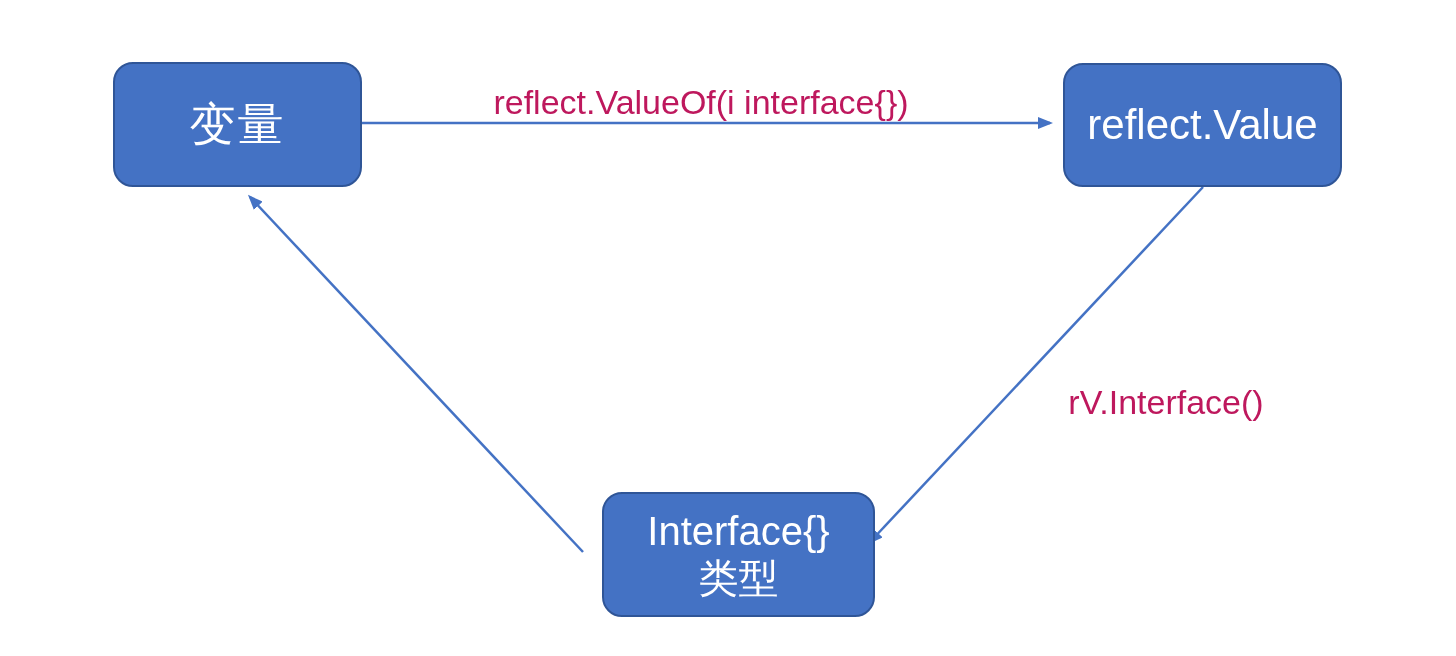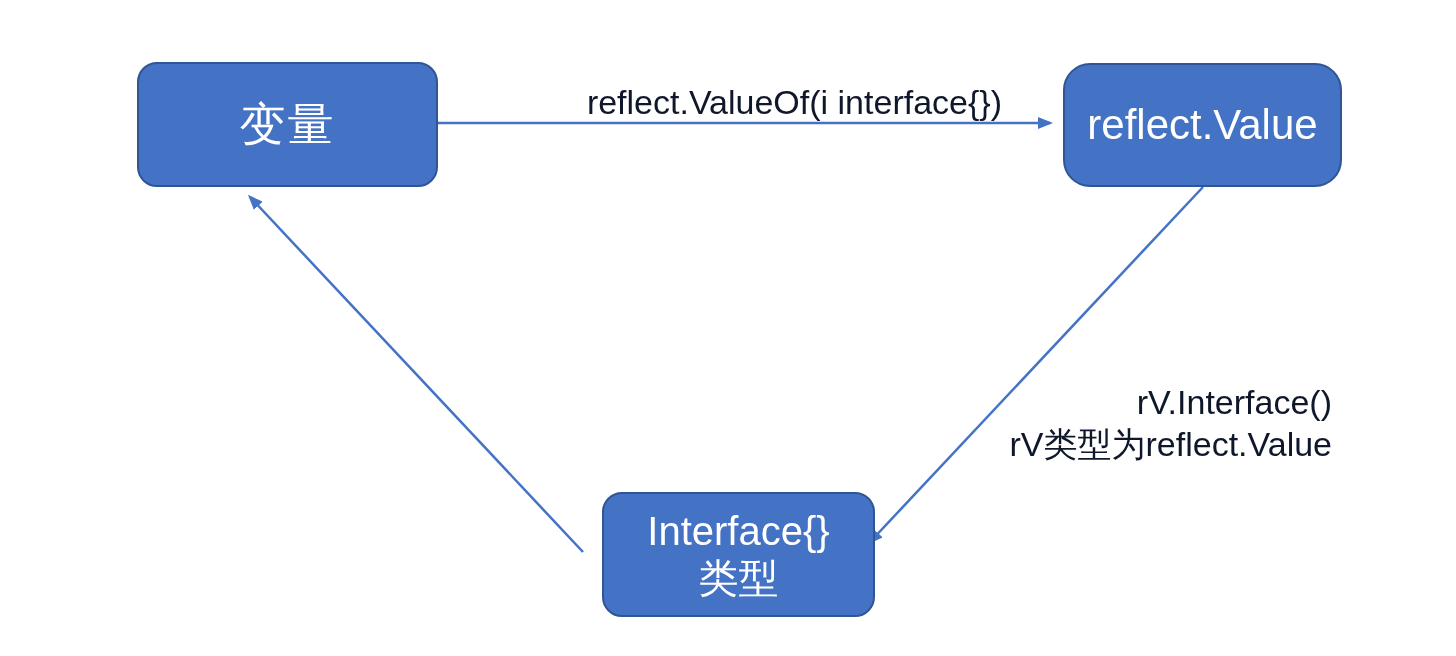"变量" .node-variable { margin-left: 24px -> none; width: 301px -> 249px }
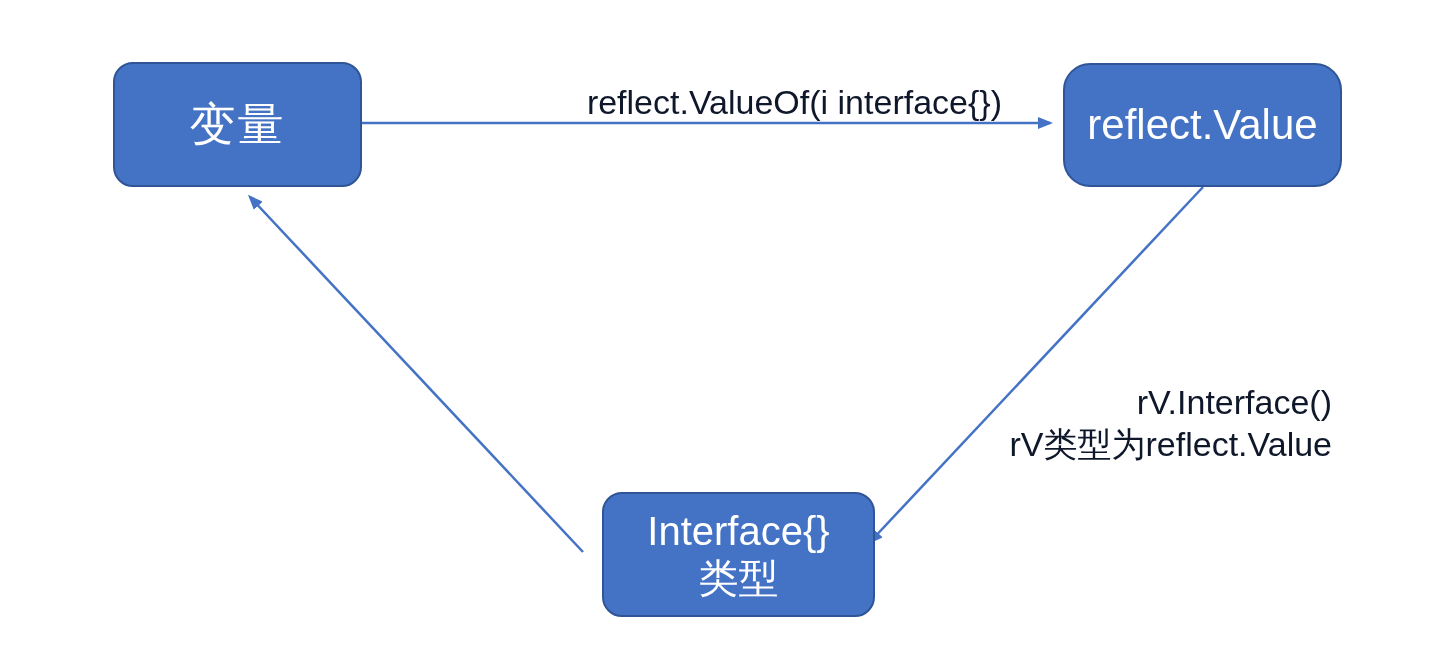"reflect.ValueOf(i interface{})" .edge-label { color: #0f172a -> #be185d; text-align: right -> center }
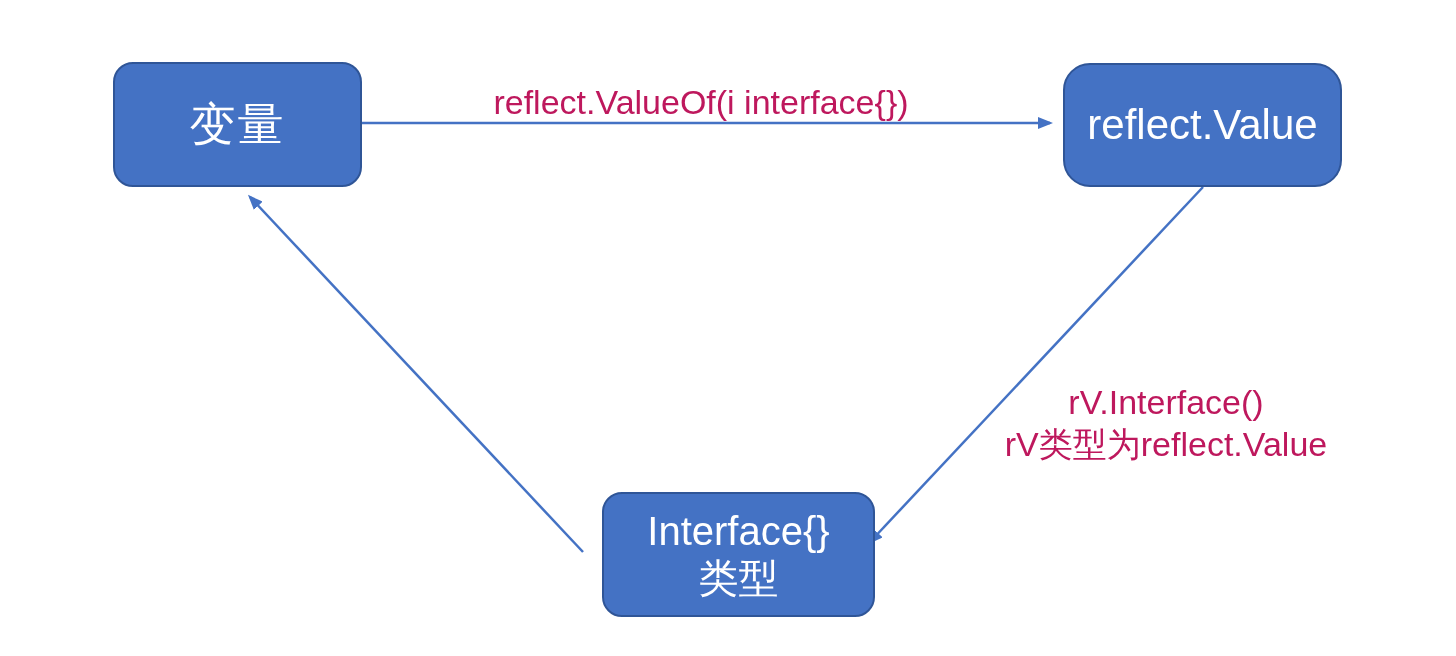"reflect.Value" .node-reflect-value { border-radius: 27px -> none }
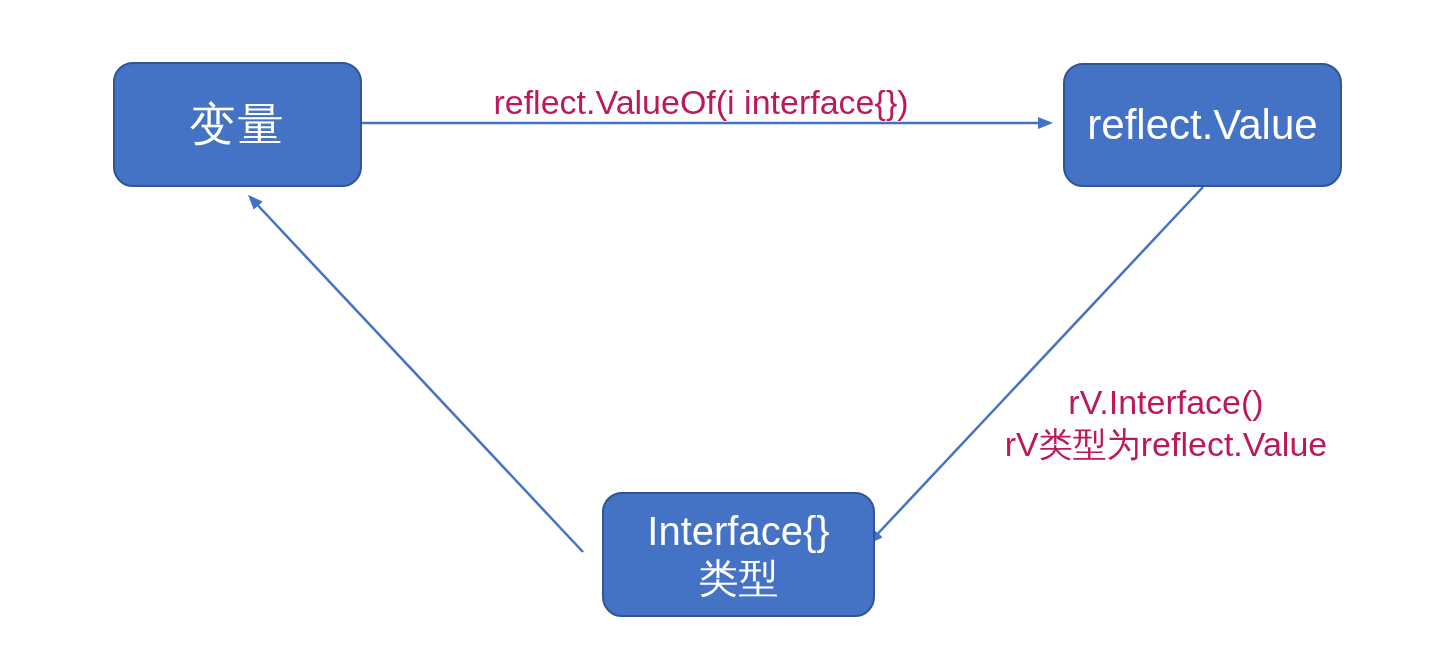"rV类型为reflect.Value" div { html: <div>rV类型为reflect.Value</div> -> none }
